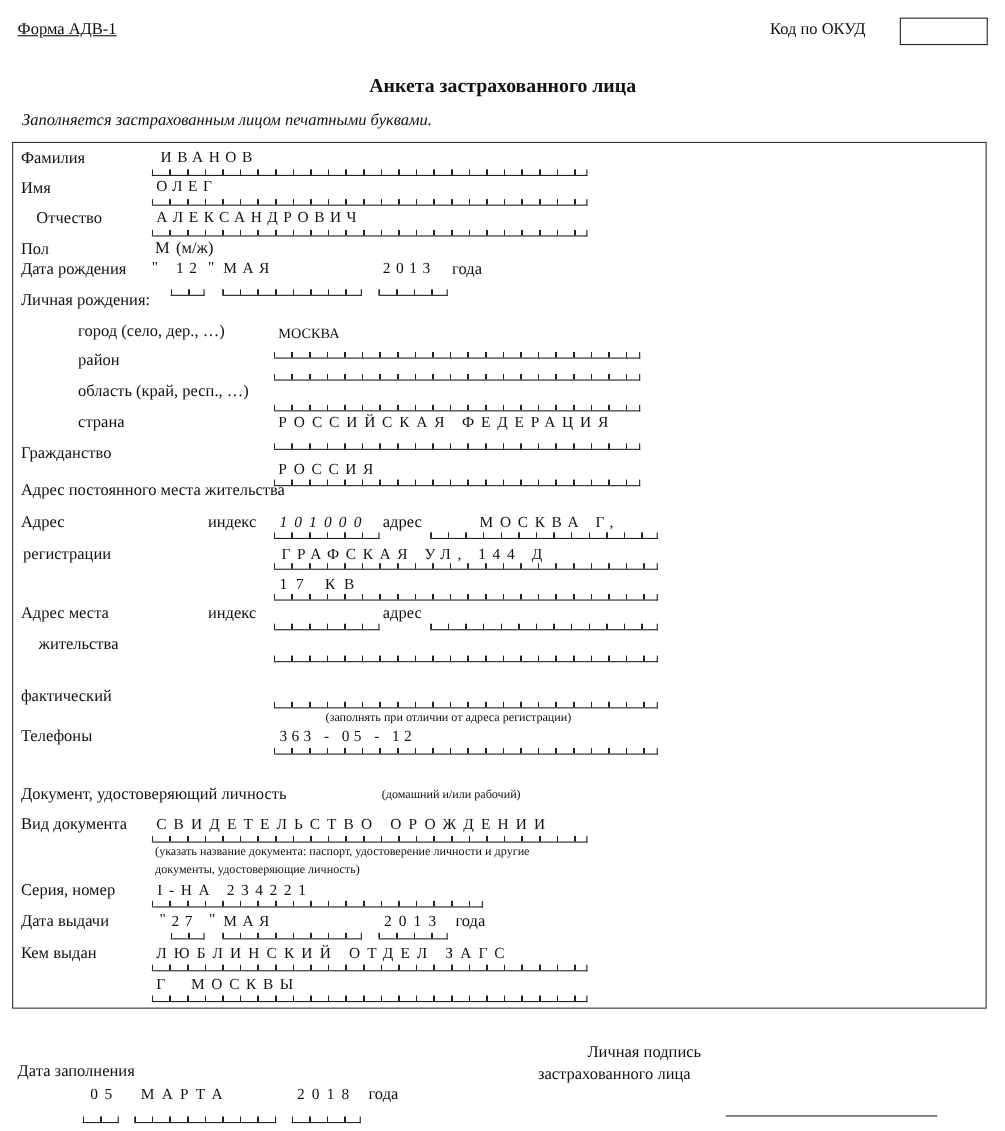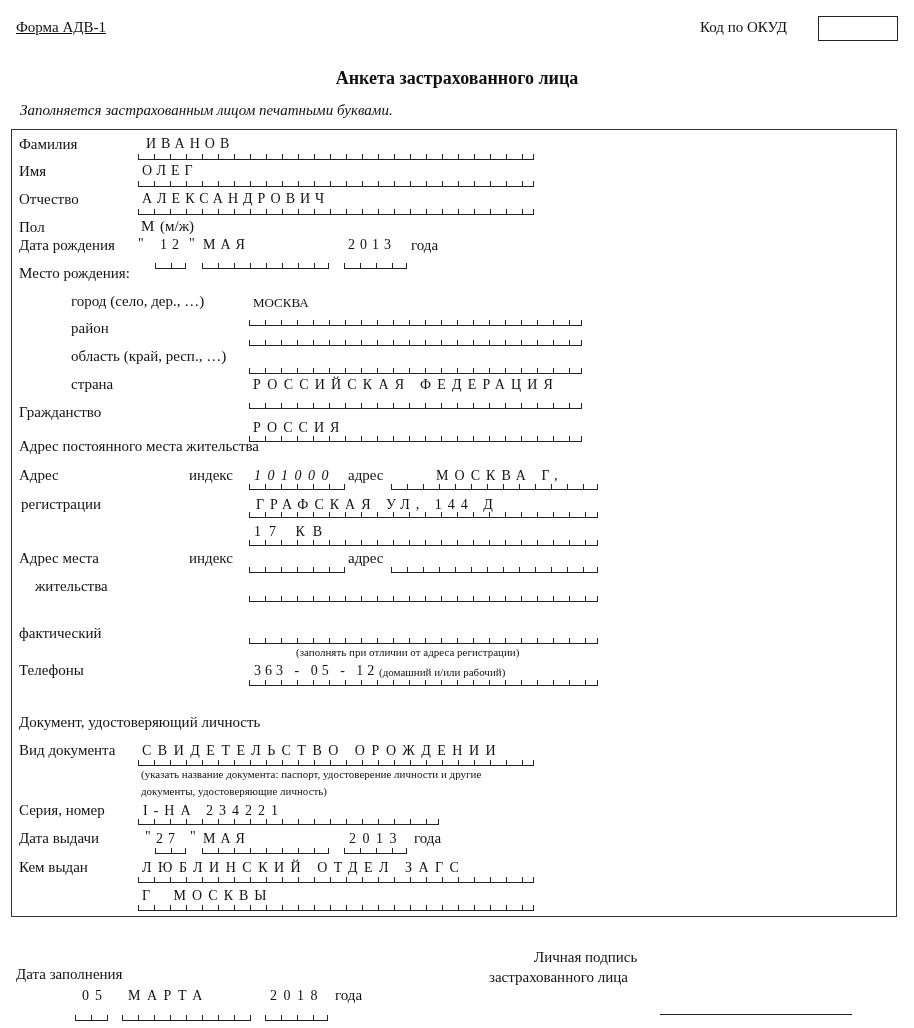"Отчество" div.abs { left: 19px -> 33px }
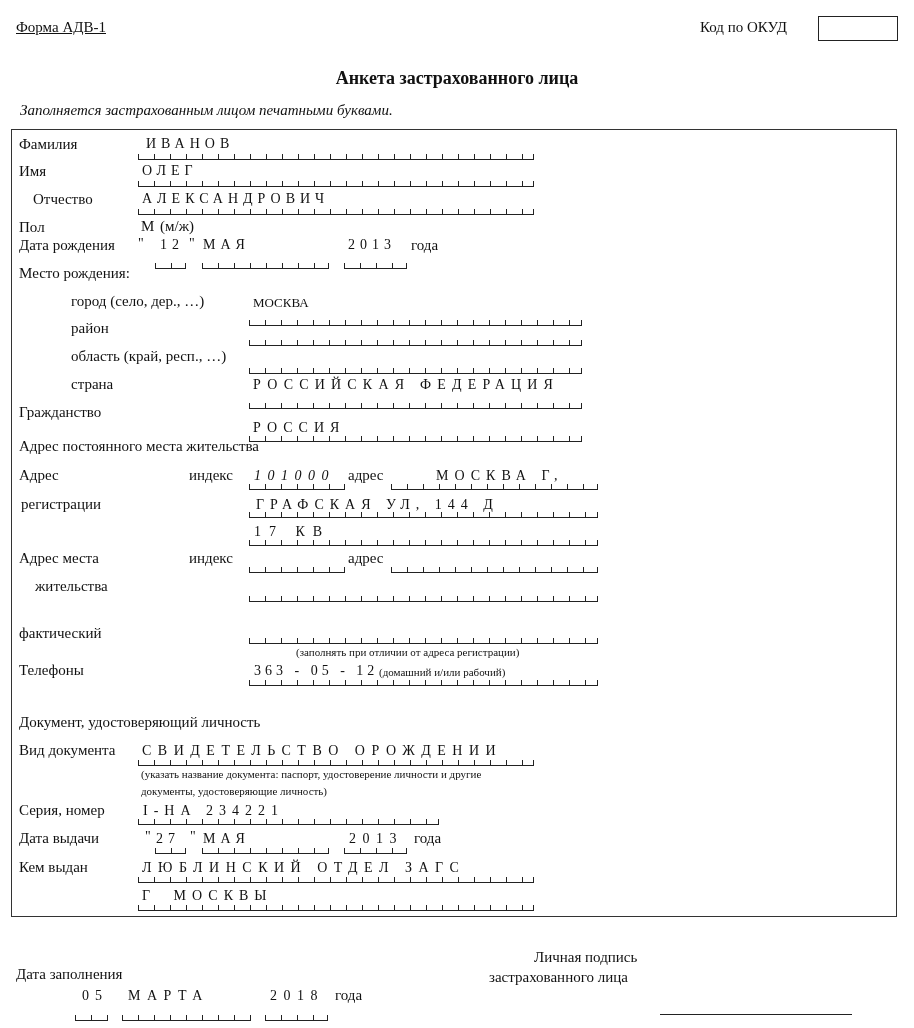"Место рождения:" div.abs { text: Место -> Личная }
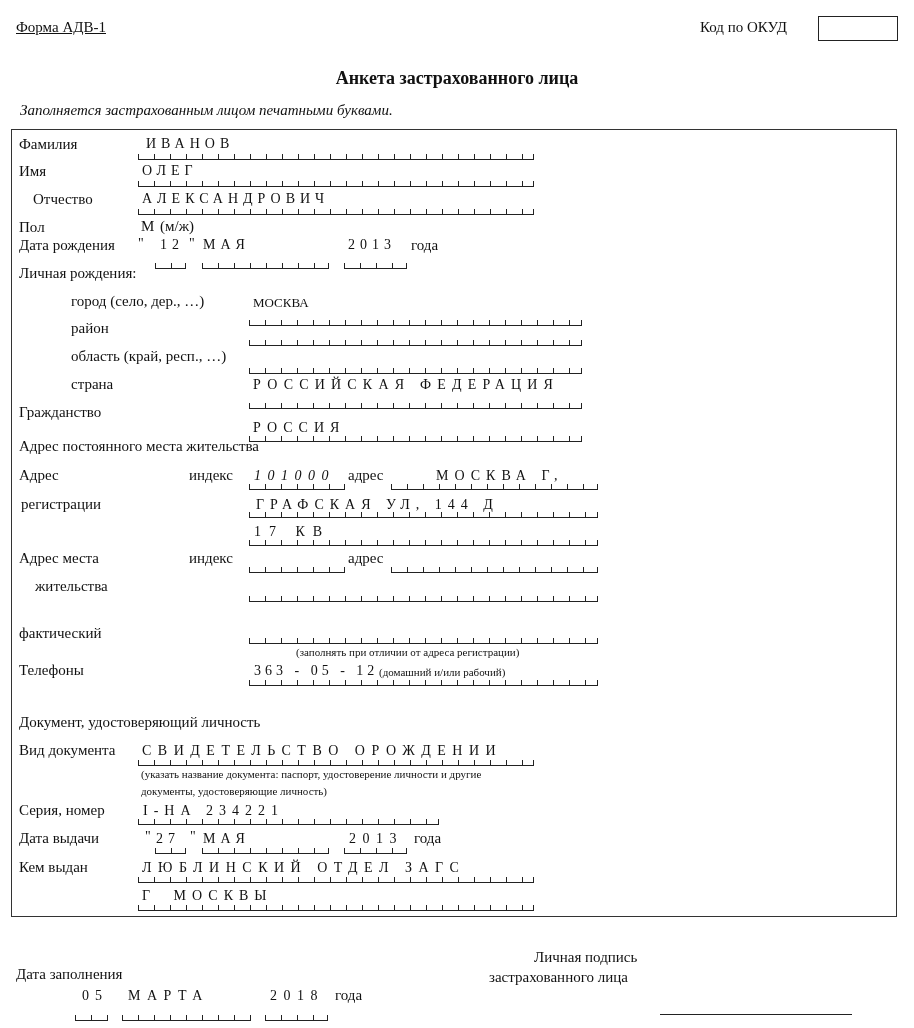"(домашний и/или рабочий)" div.abs { margin-left: 32px -> none; top: 666px -> 716px }
